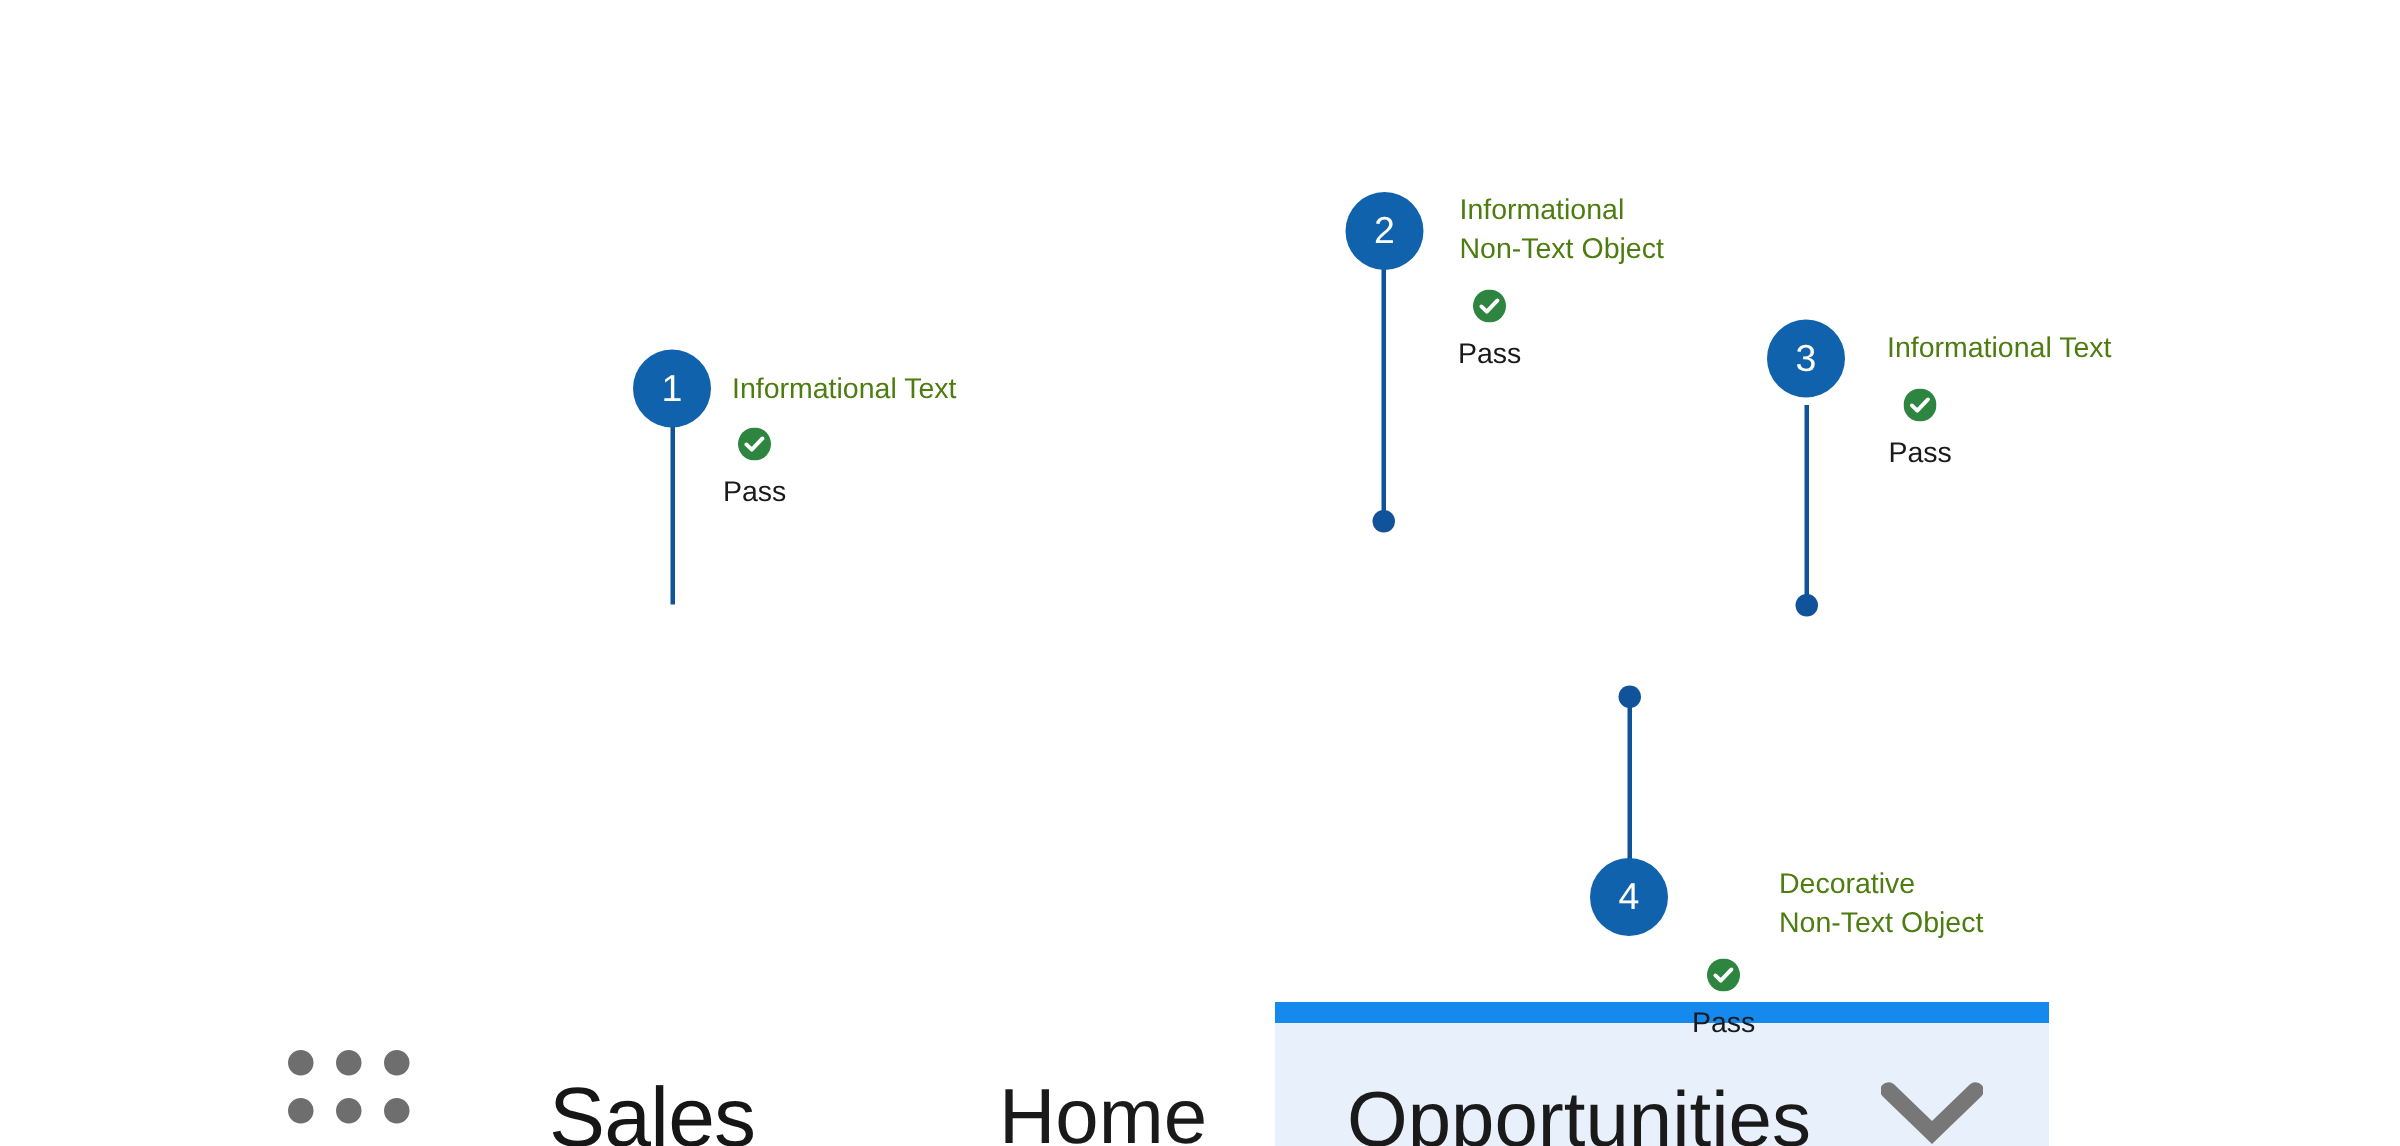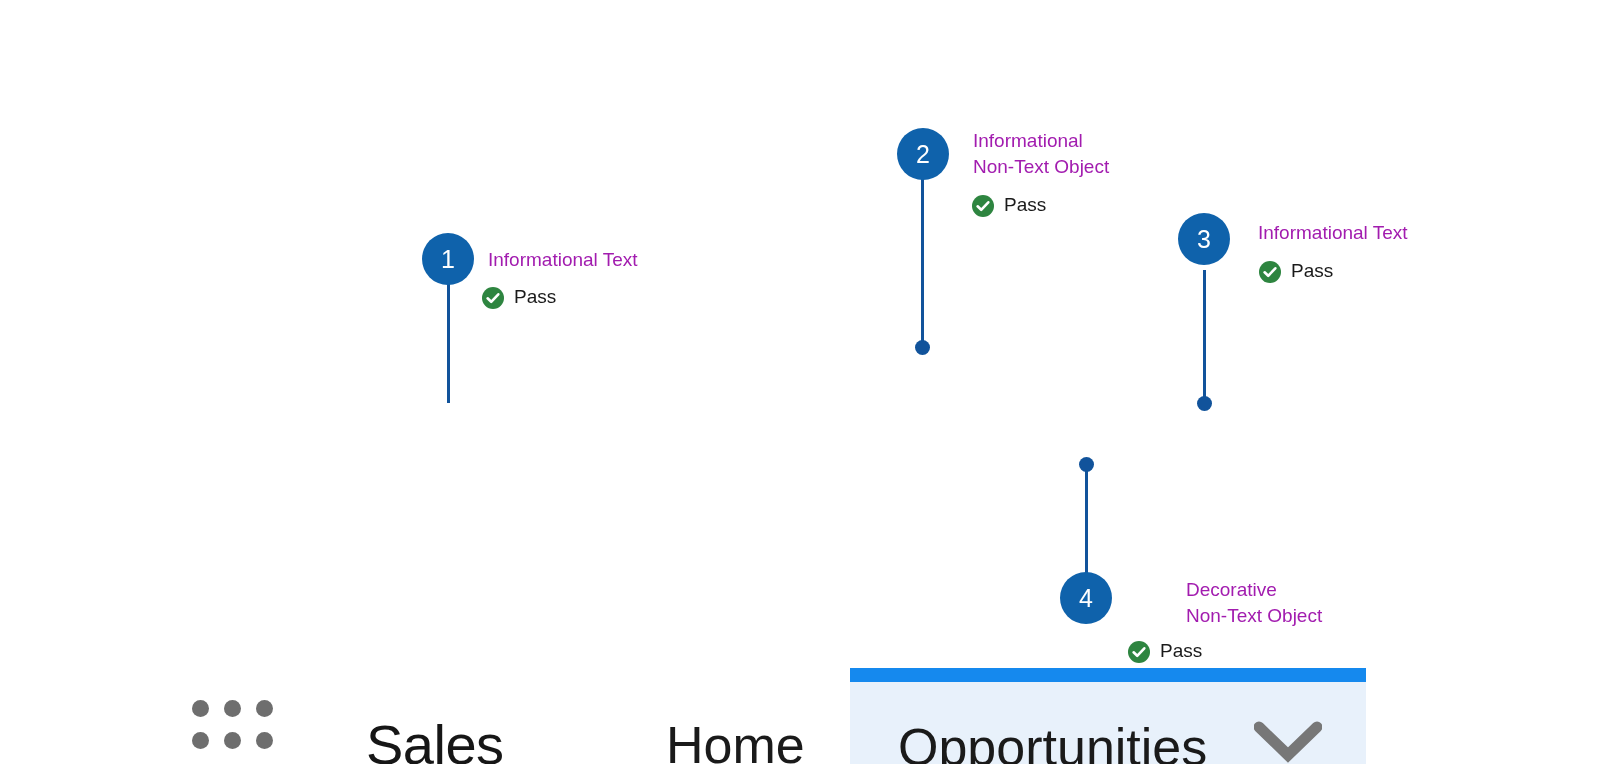"Informational" .callout-title { color: #a21caf -> #4d7c0f }
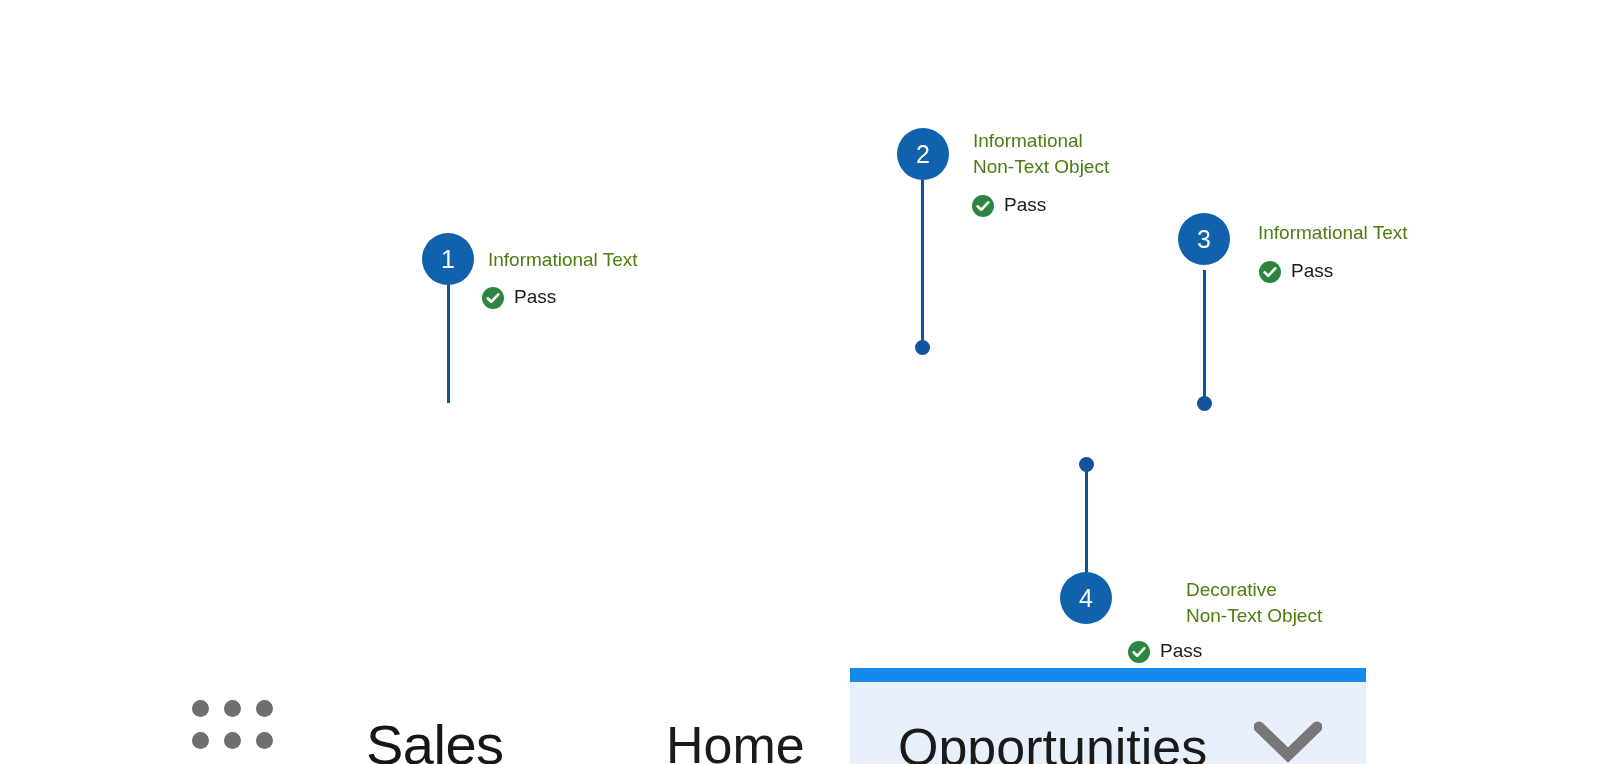"Pass" .result-row { align-items: flex-end -> center; flex-direction: none -> column }
